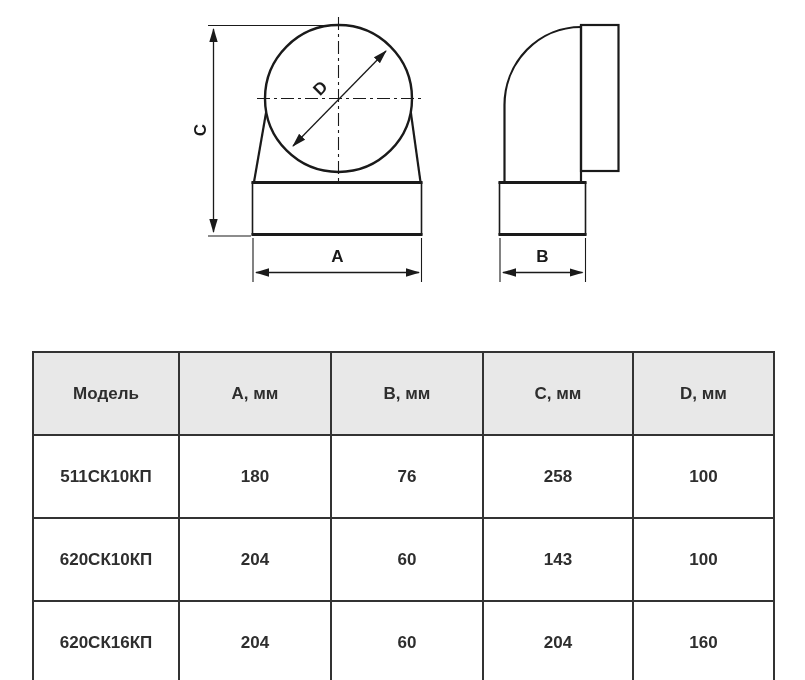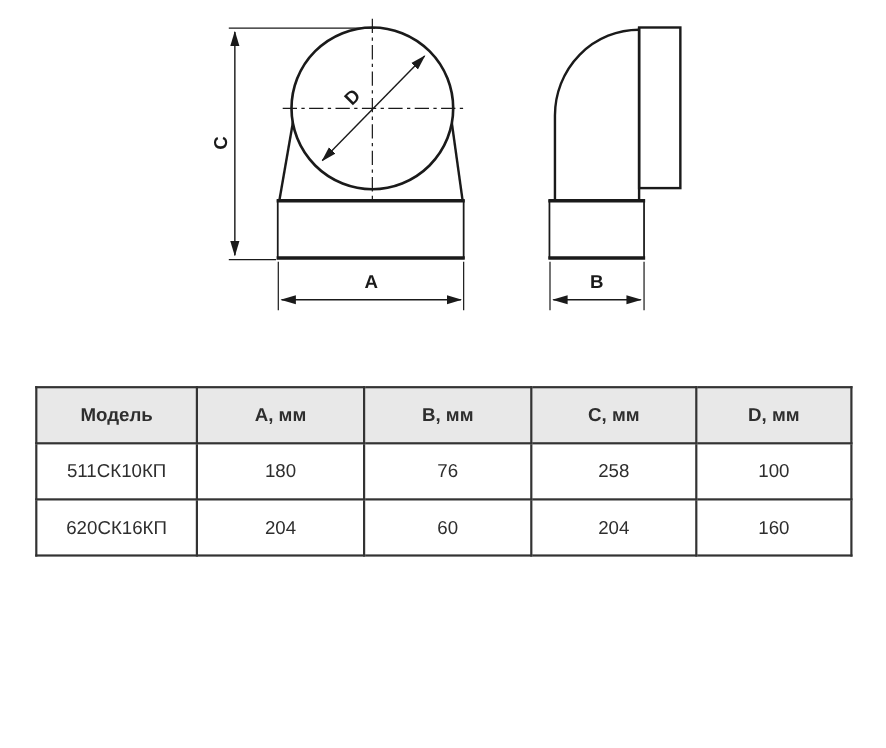"Модель" table.spec th,table.spec td { padding: 0 -> 16px }
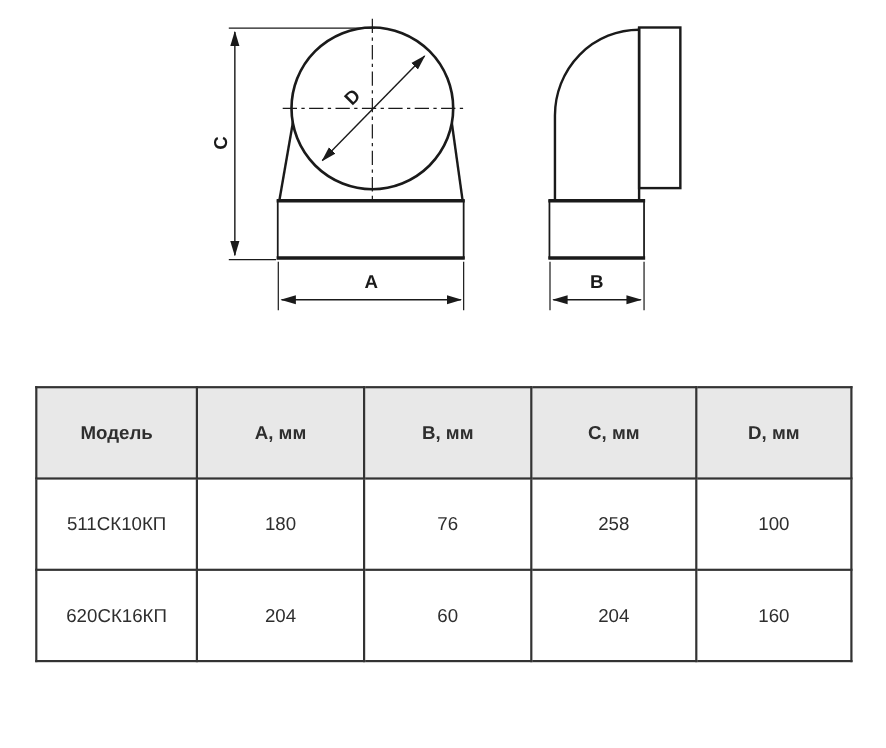"511СК10КП" table.spec td { font-weight: normal -> bold }
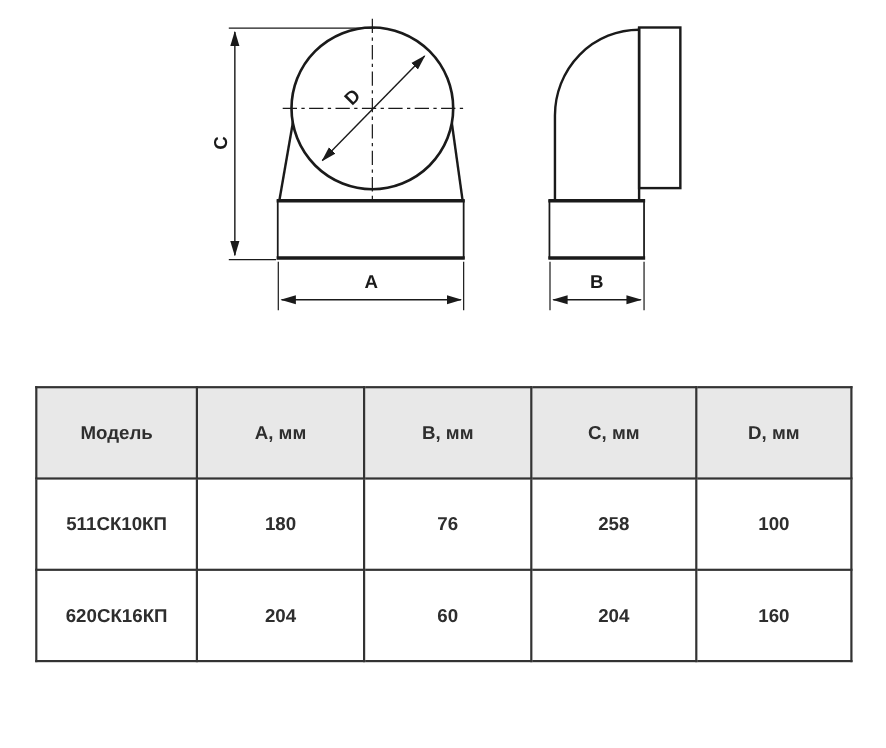"620СК10КП" tr { html: none -> <tr> <td>620СК10КП</td> <td>204</td> <td>60</td> <td>143</td> <td>100</td> </tr> }
